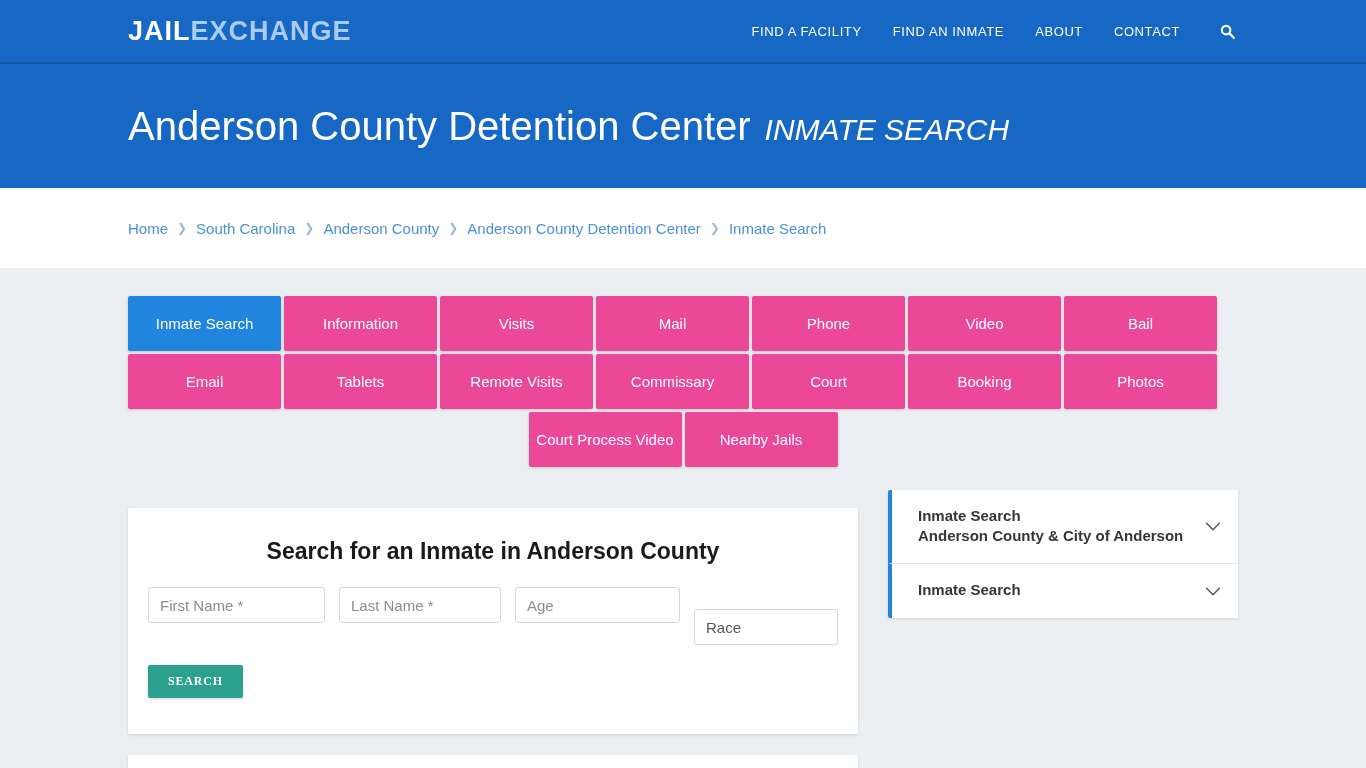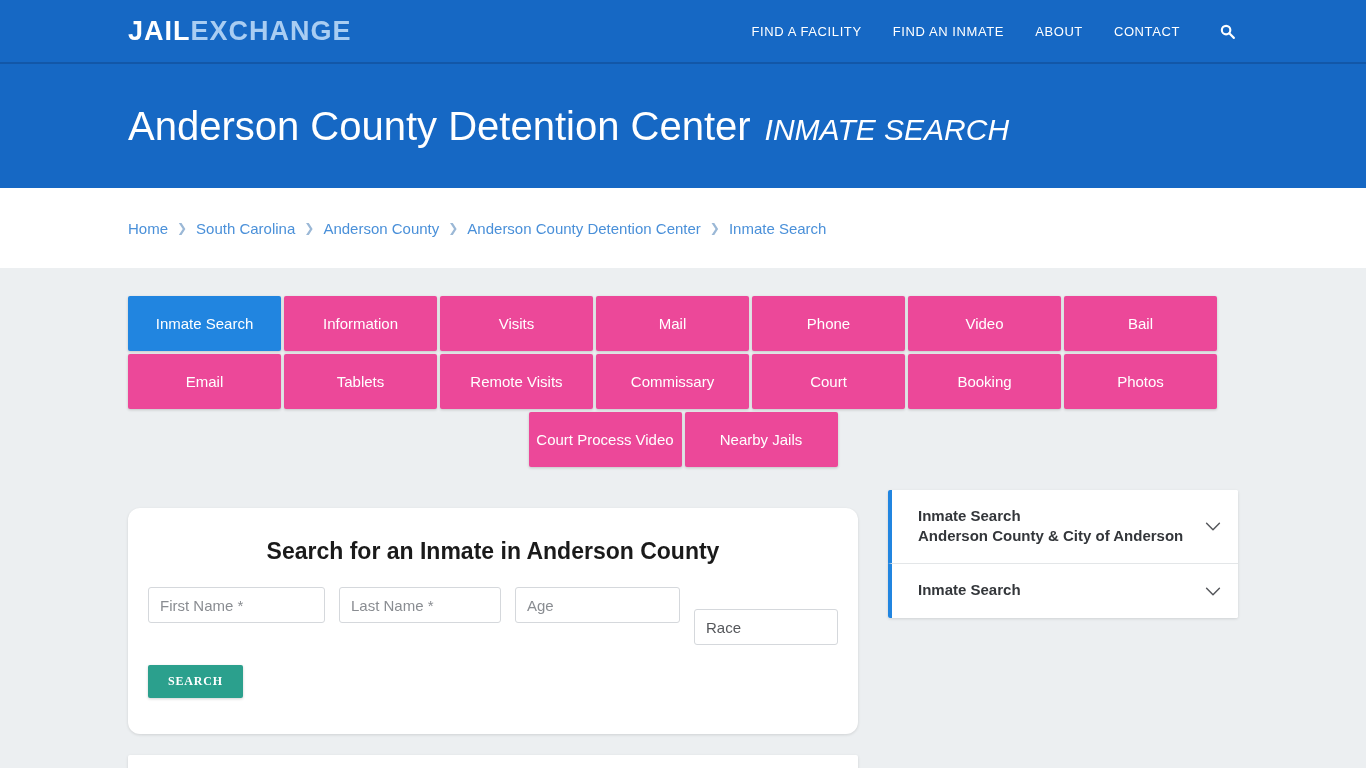"Search for an Inmate in" .card { border-radius: 12px -> 2px }
